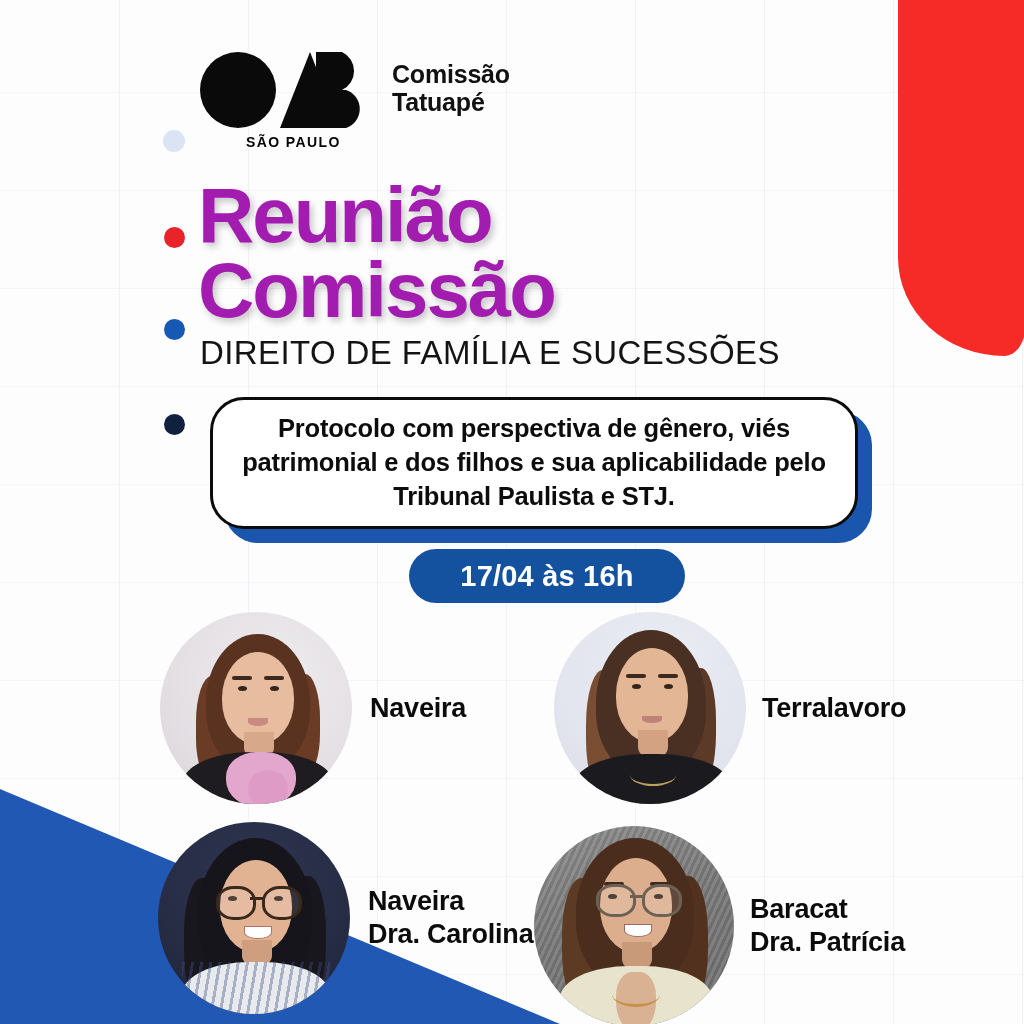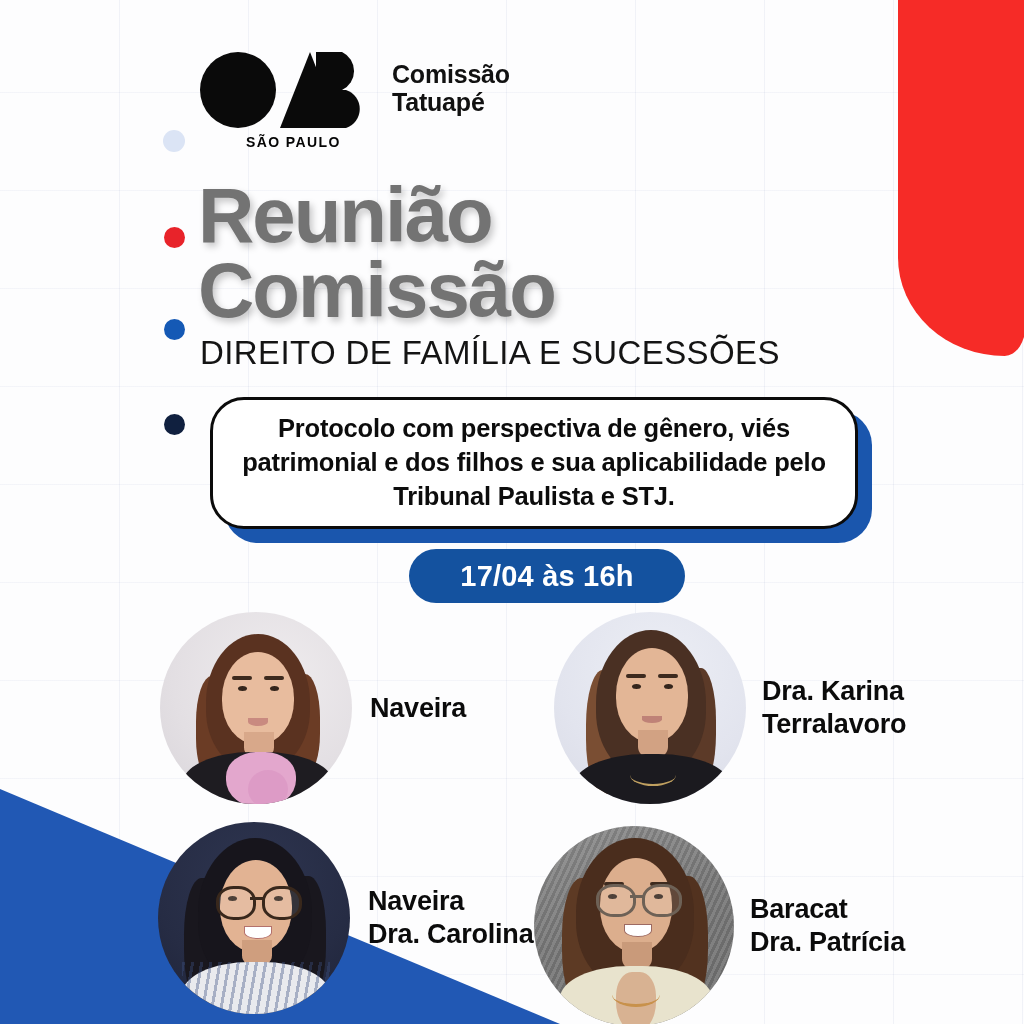"Reunião" .headline { color: #737373 -> #a21caf }
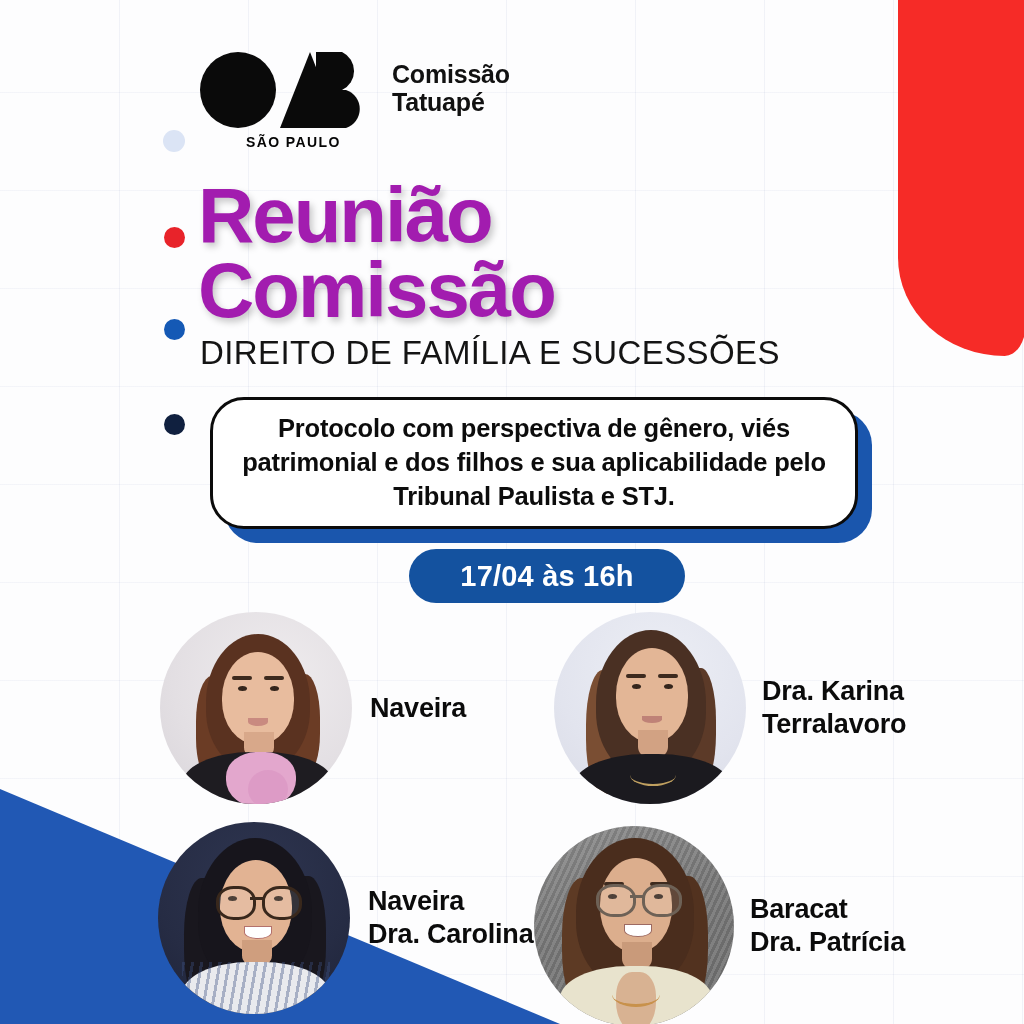"Dra. Karina" div { html: <div>Dra. Karina</div> -> none }
